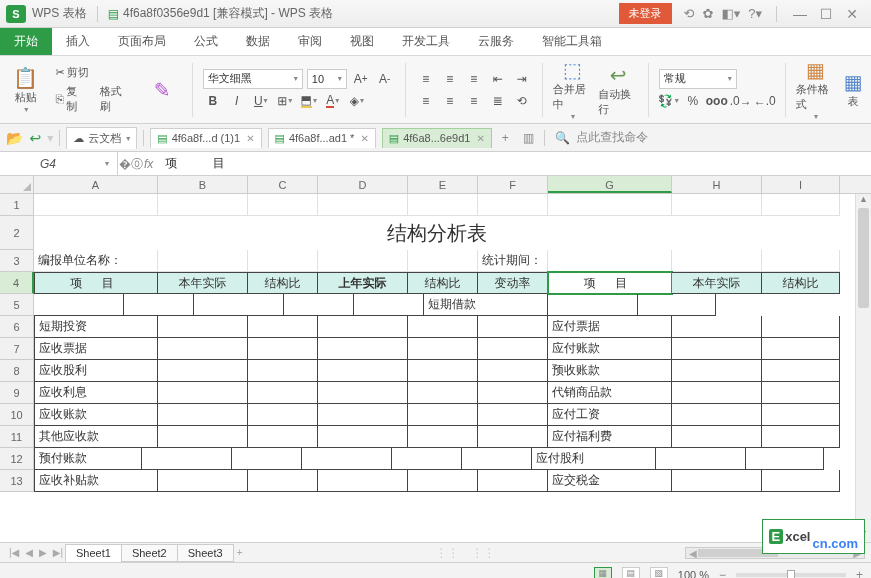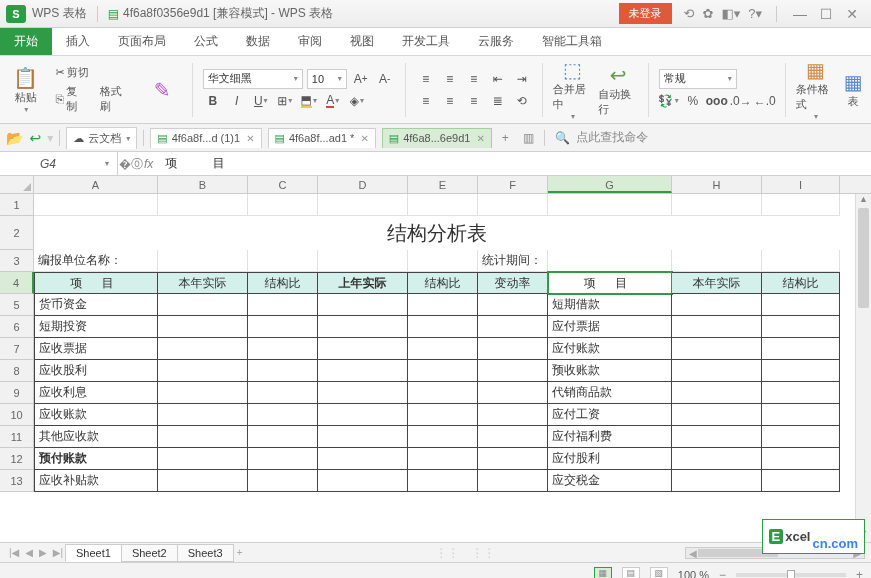"货币资金" div.cell { html: <div>货币资金</div> -> none }
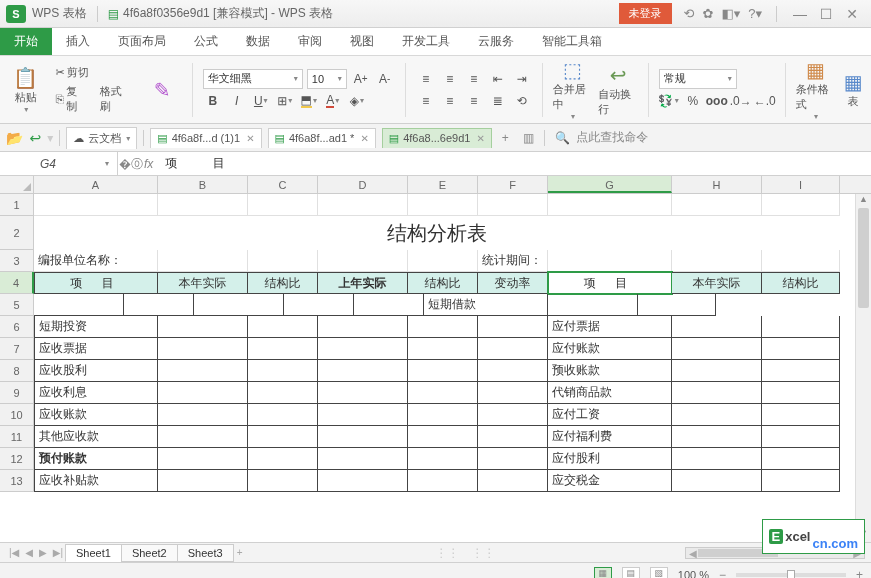"预付账款" div.cell { font-weight: bold -> none; width: 124px -> 108px }
